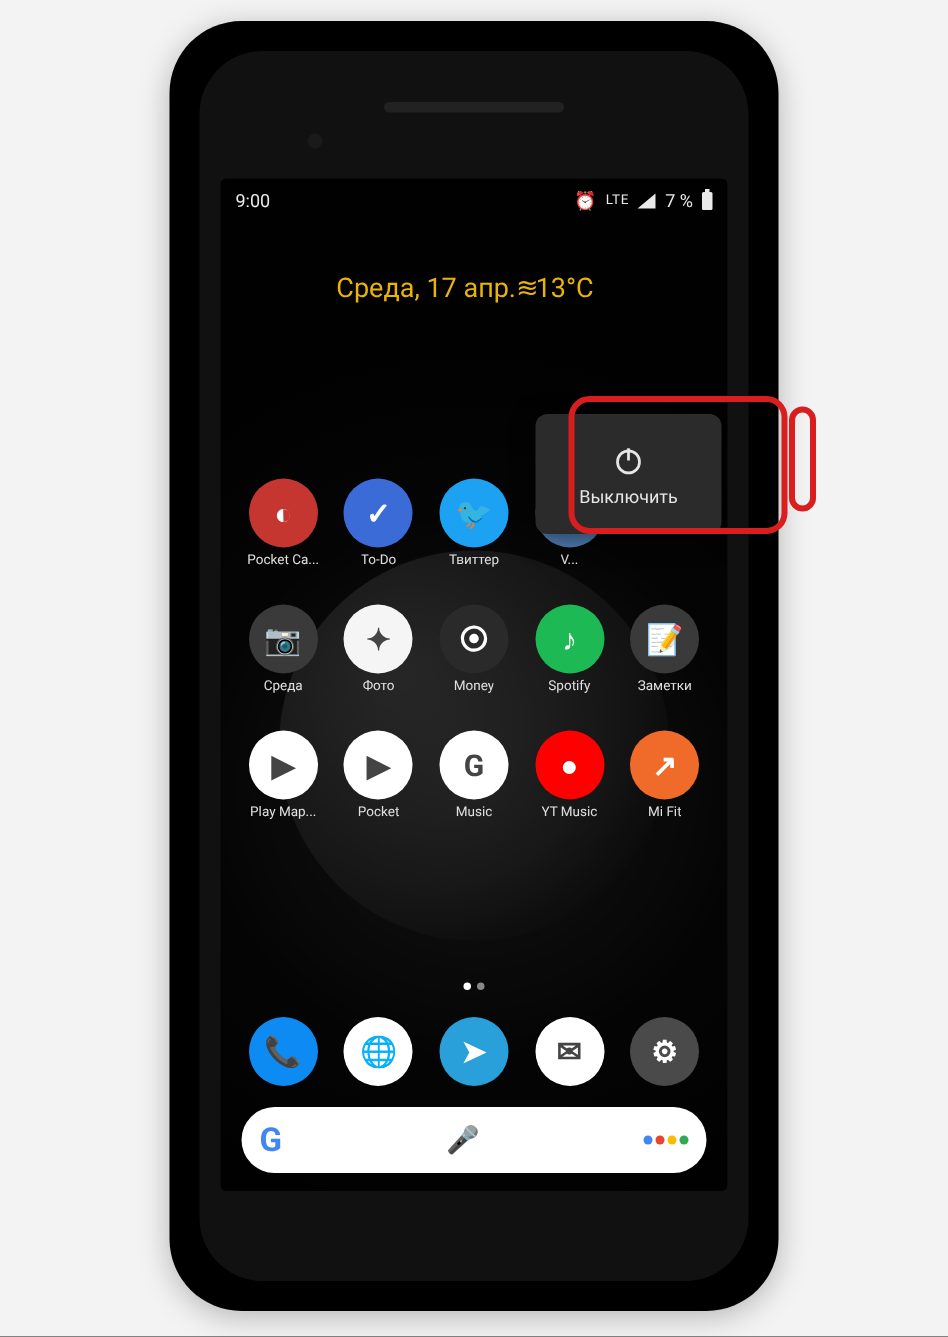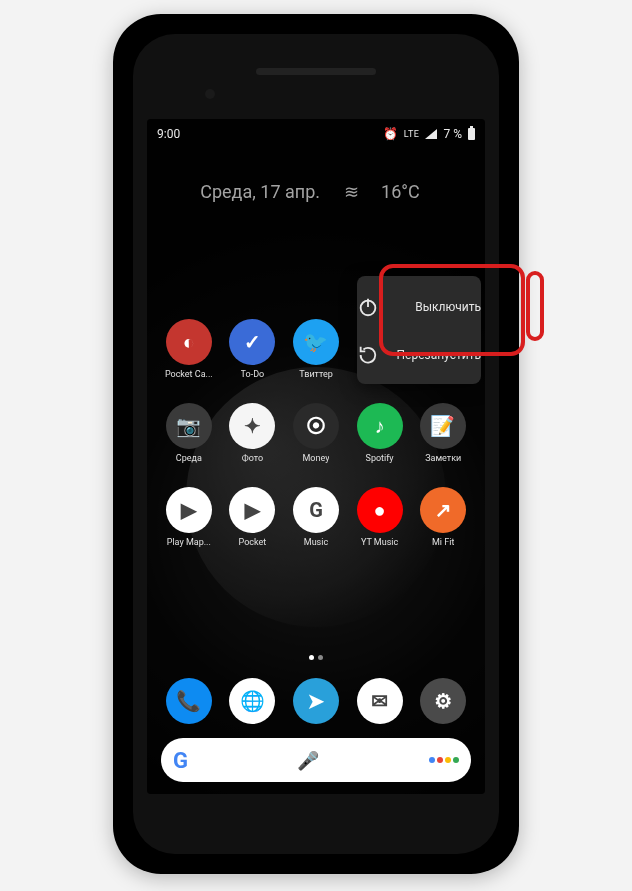"Среда, 17 апр." .date-widget { color: #a3a3a3 -> #eab308; gap: 24px -> 0 }
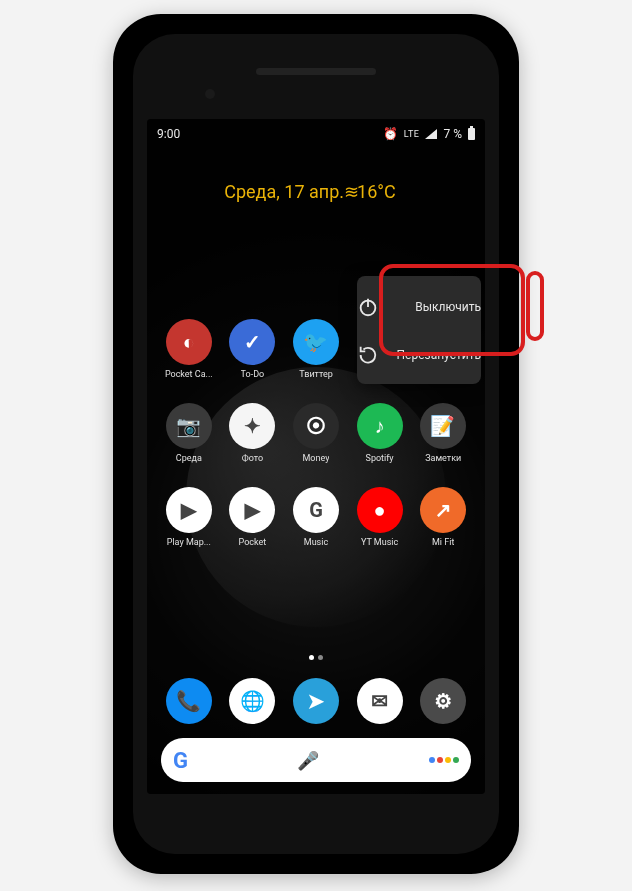"16°C" span { text: 16 -> 13 }
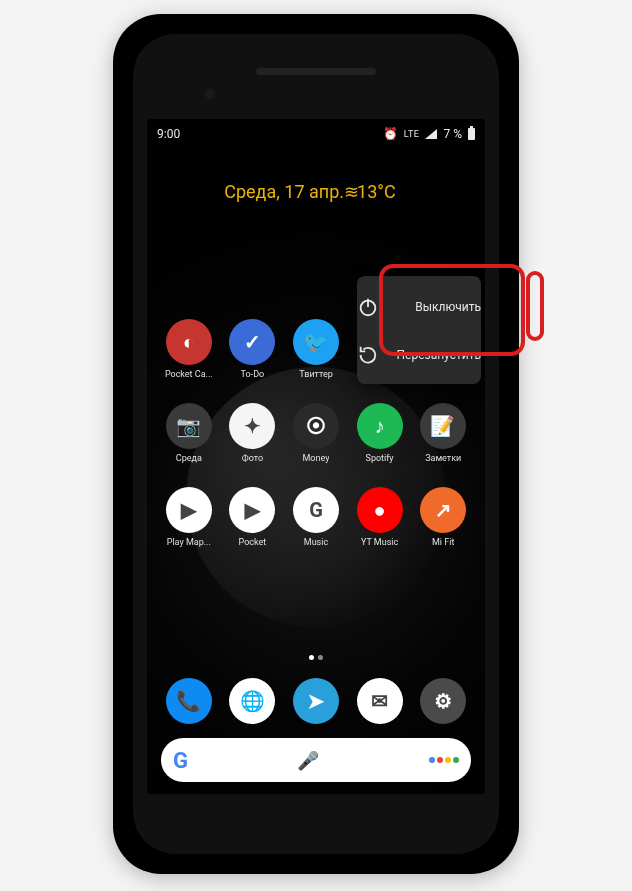"Выключить" .power-item { flex-direction: row -> column; justify-content: space-between -> flex-start }
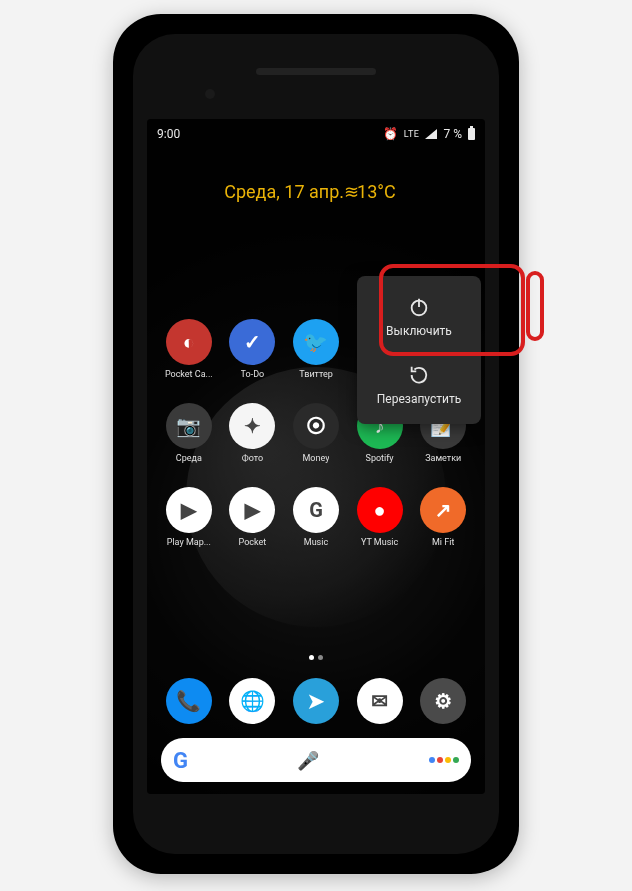"Перезапустить" div.power-item { html: <div> <span> <svg> <path></path> <polyline></polyline> </svg> </span> <span>Перезапустить</span> </div> -> none }
